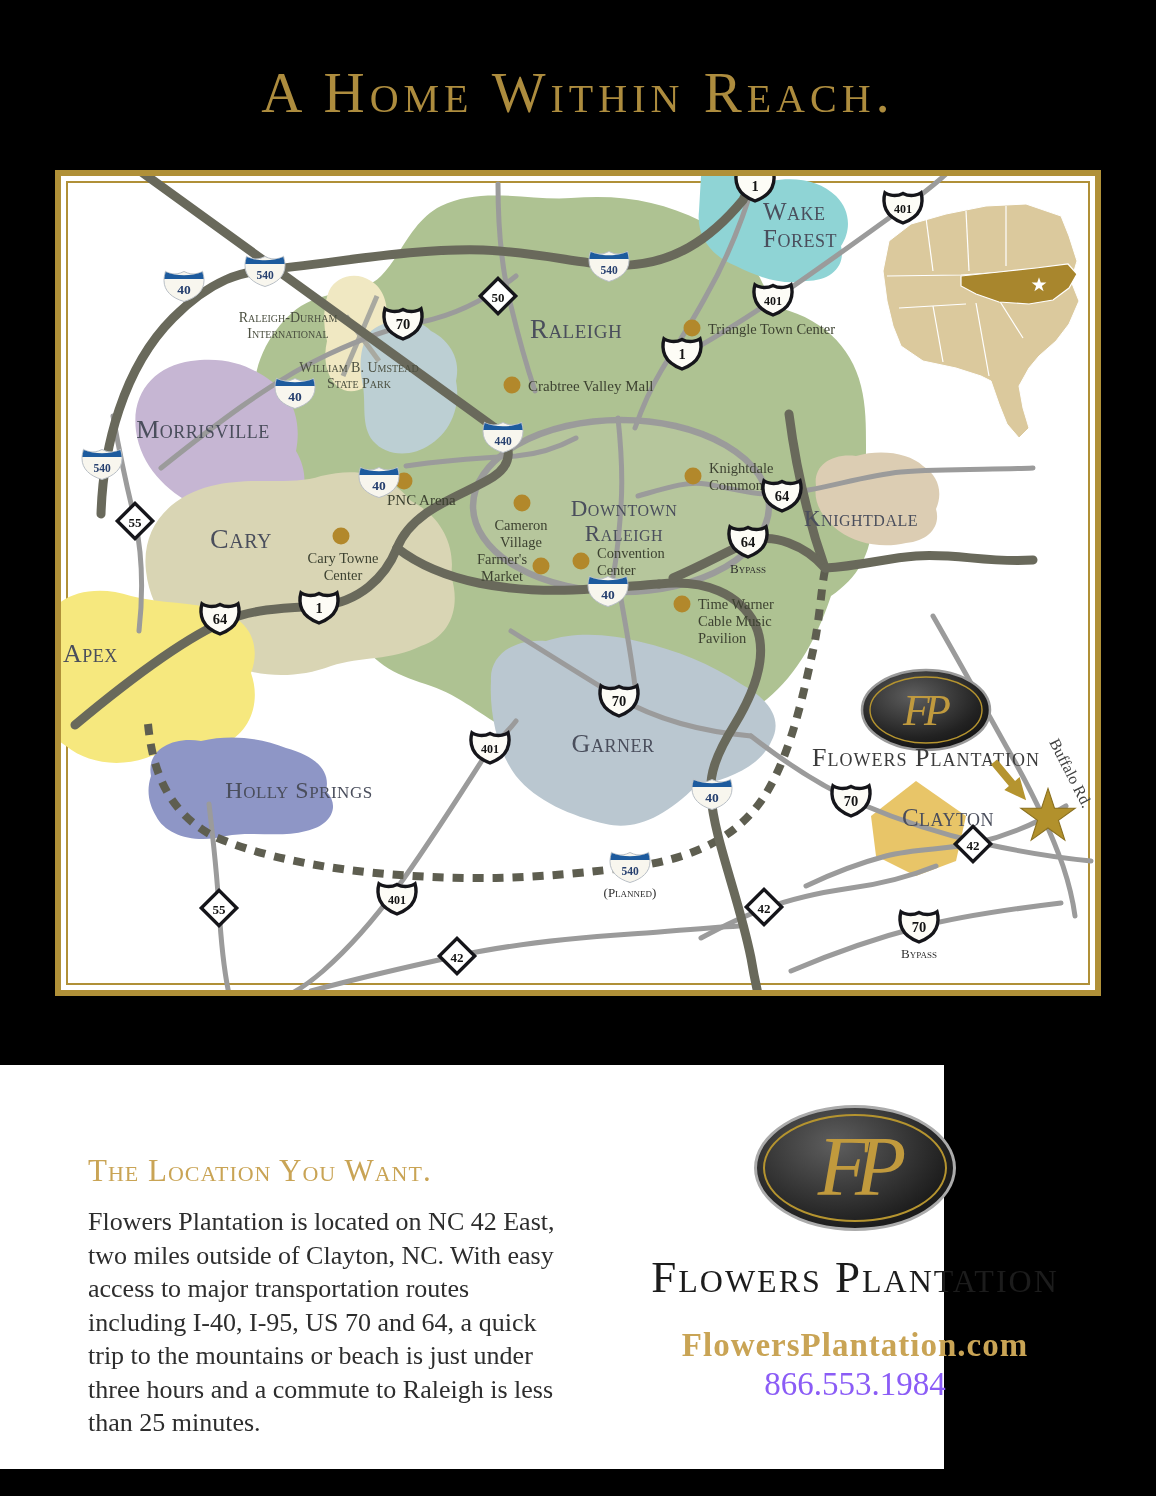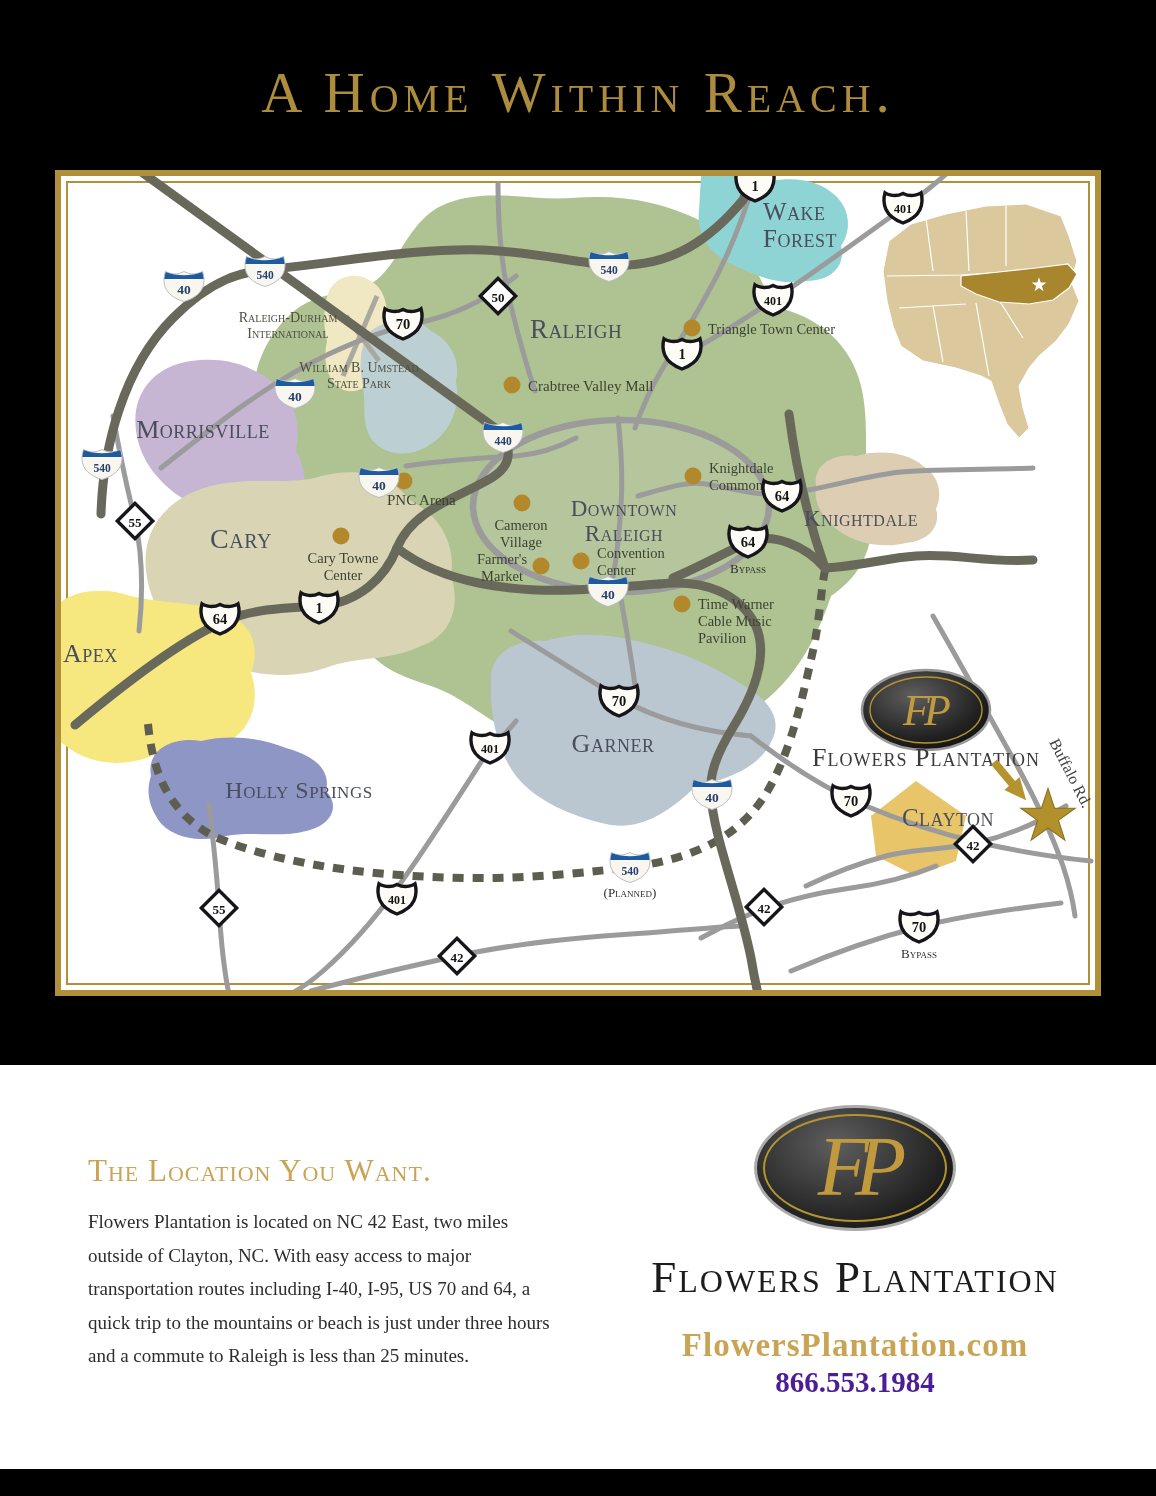"The Location You Want." .bottom { width: 1156px -> 944px }
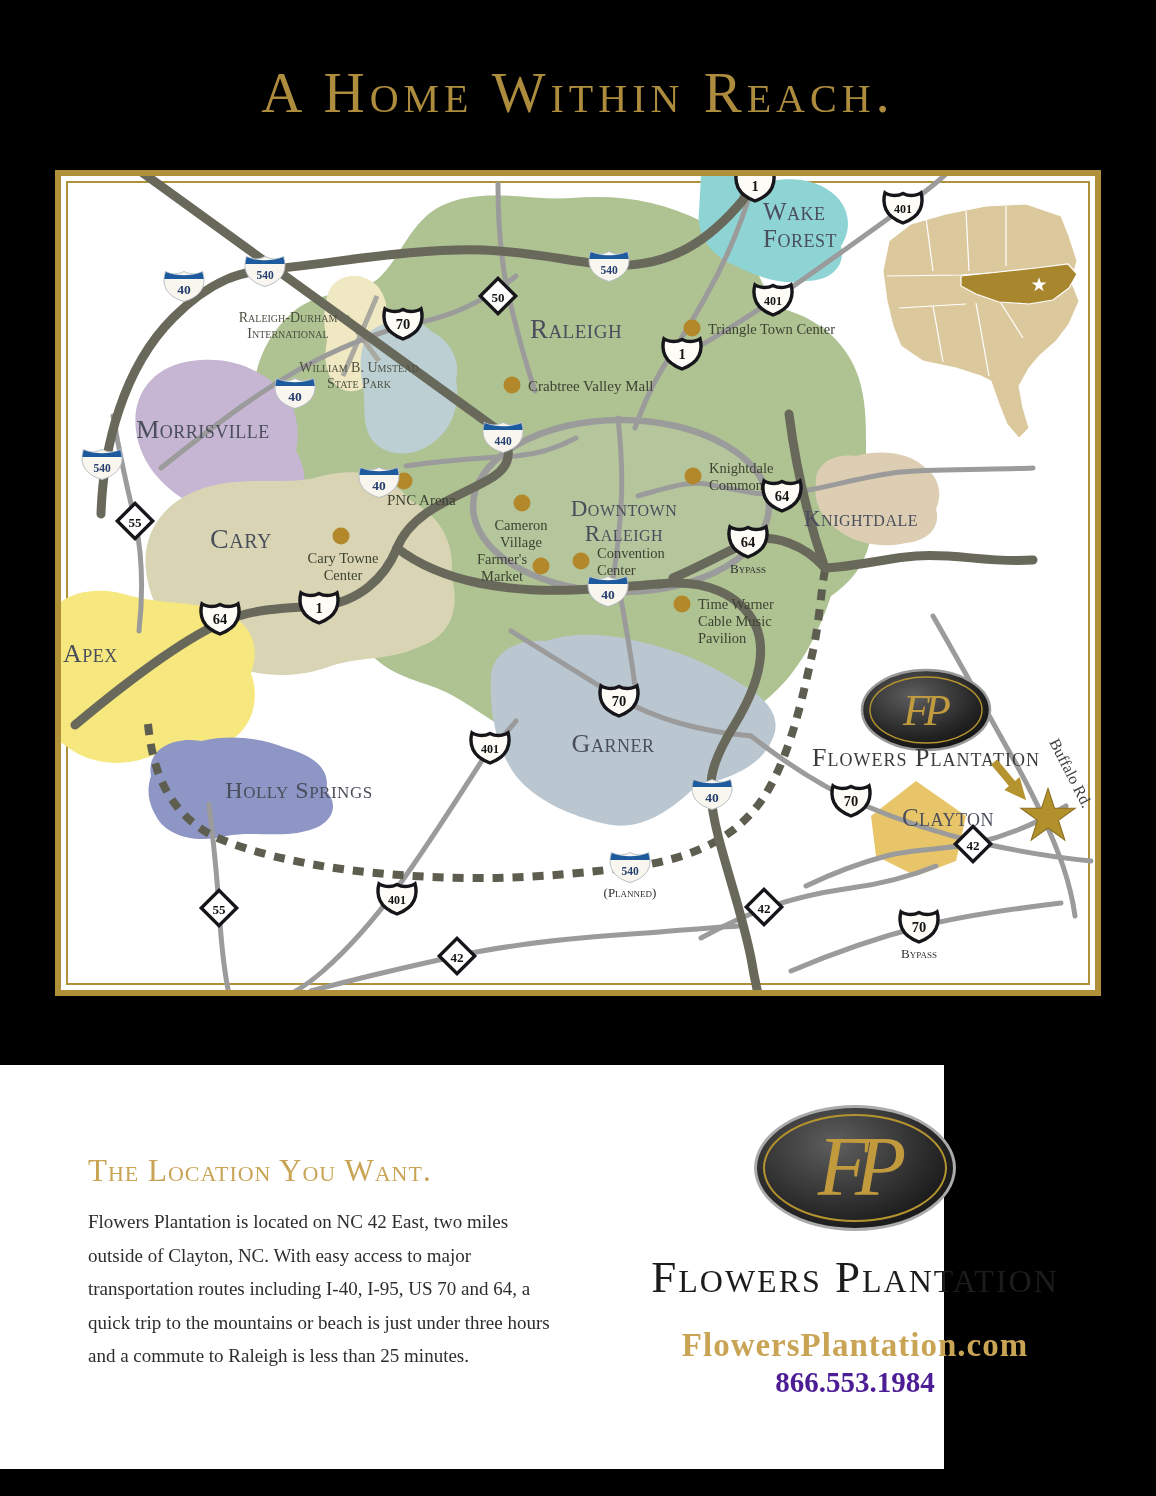"Flowers Plantation is located on" .loc-par { font-size: 19px -> 26px }
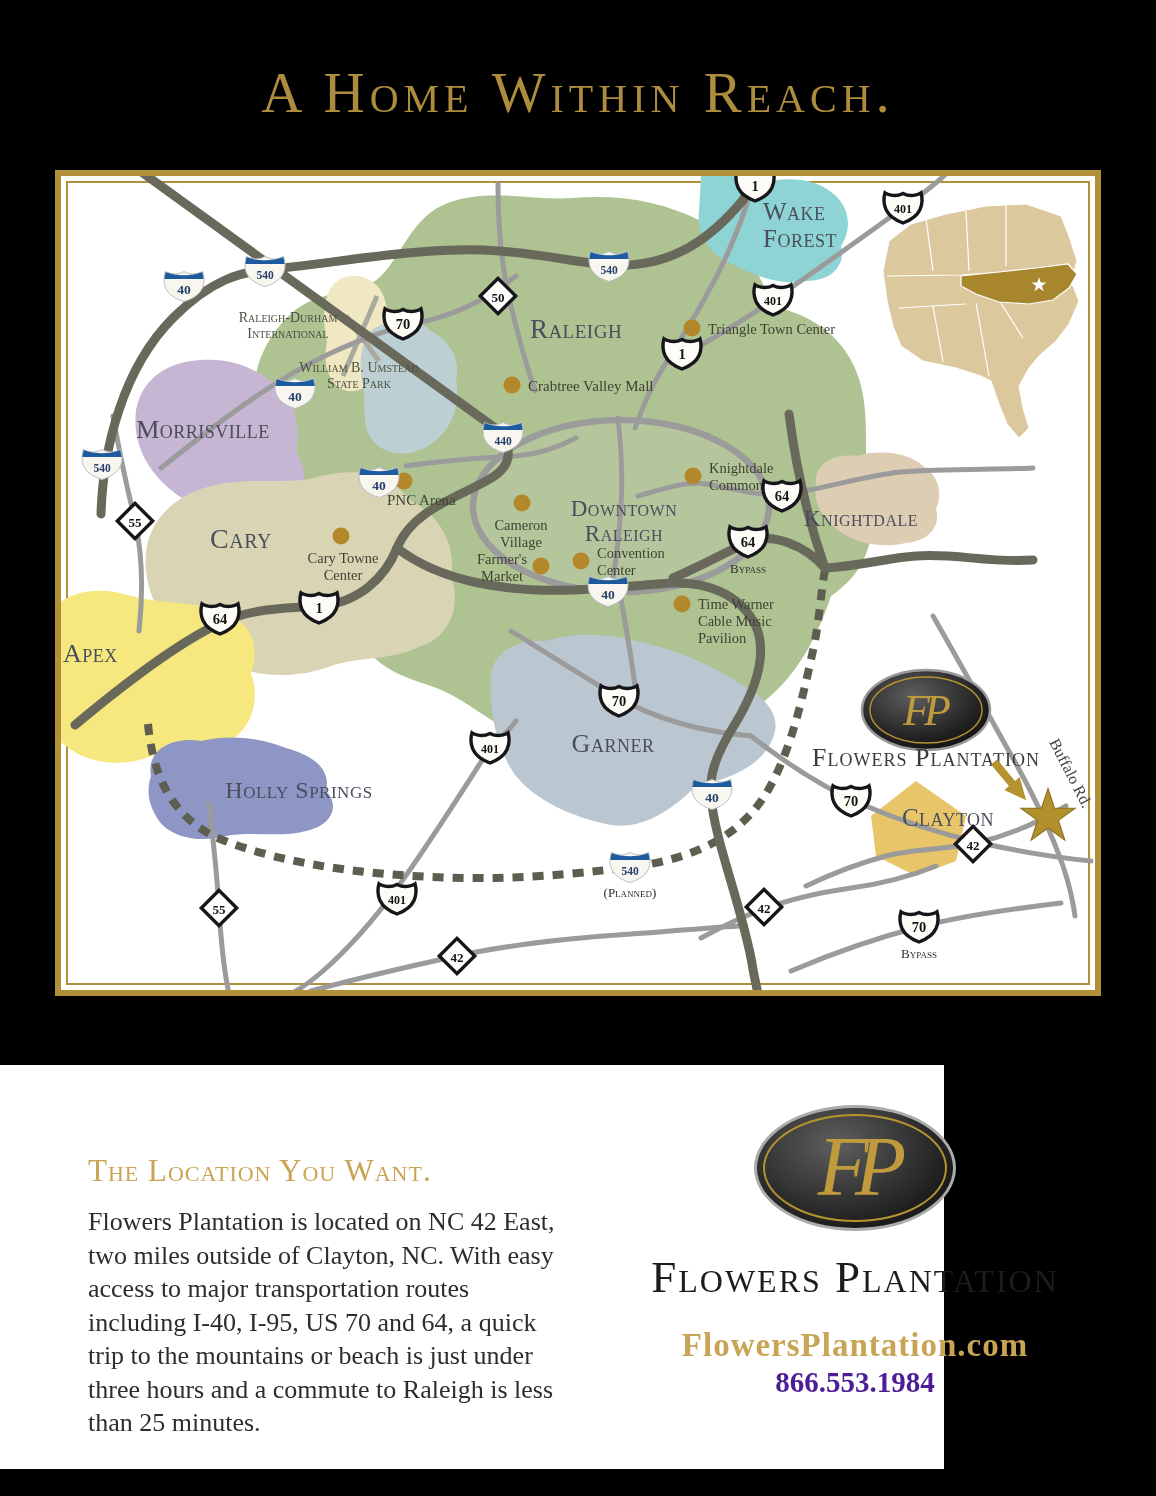"866.553.1984" .phone { color: #4c1d95 -> #8b5cf6; font-size: 29px -> 33px; font-weight: bold -> normal }
